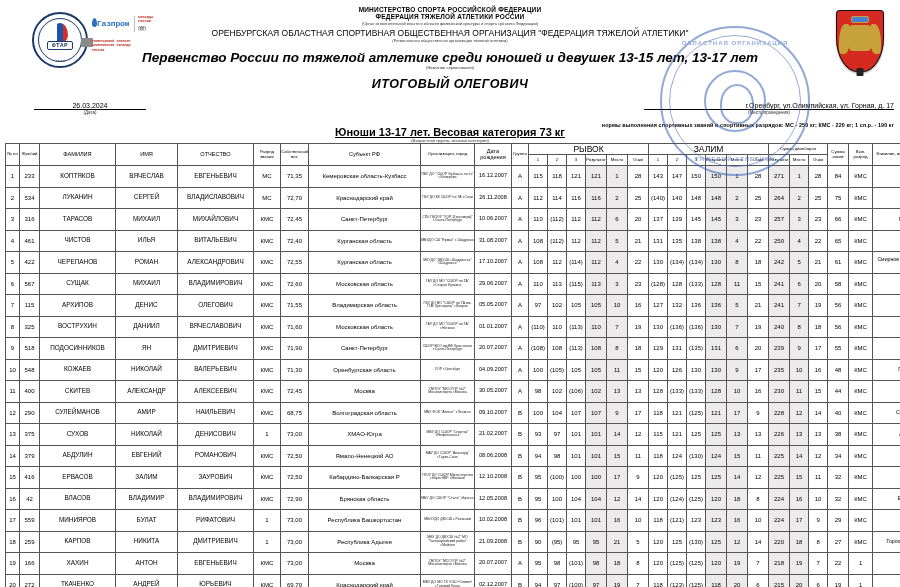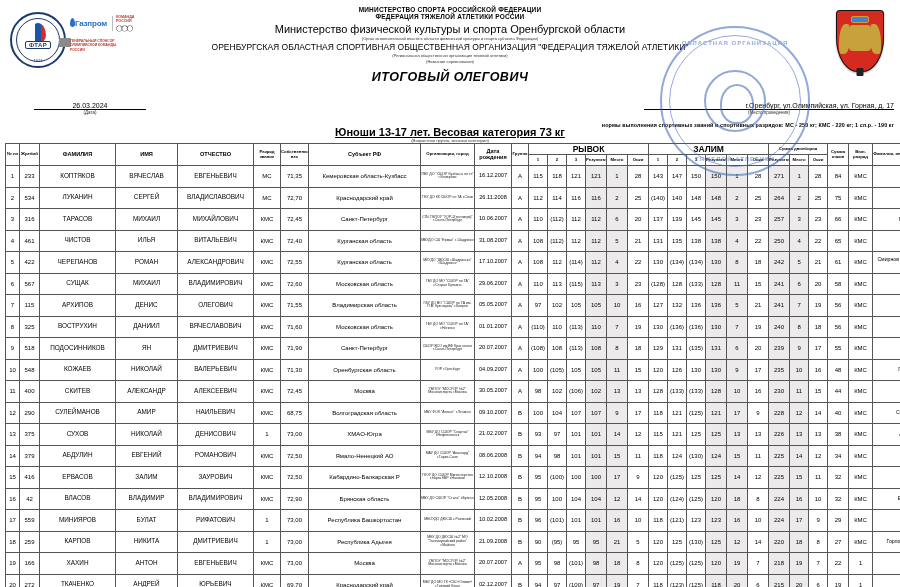"Газпром" .logo-left { font-family: none -> Liberation Mono, monospace; left: 0 -> 22px }
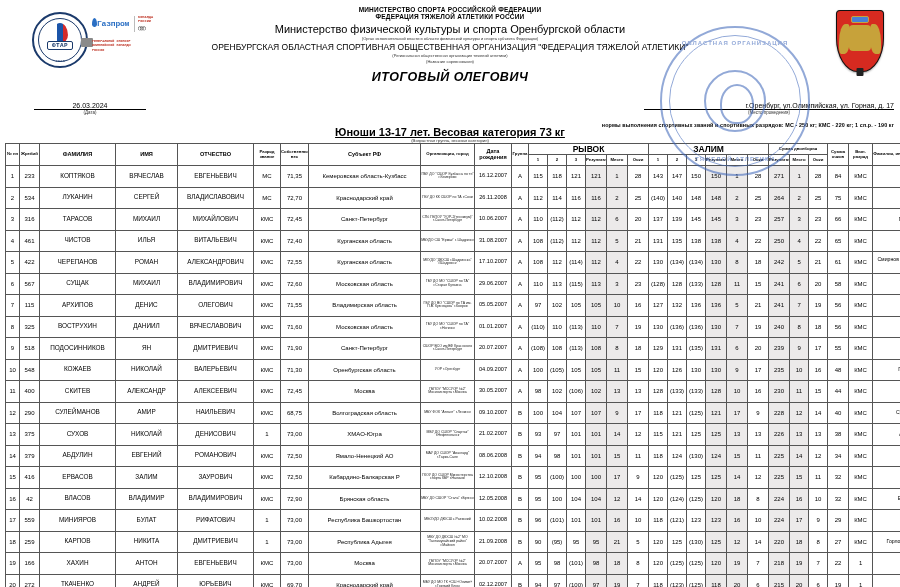"Министерство физической культуры и" div.ttl-line { html: <div>Министерство физической культуры и спорта Оренбургской области</div> -> none }
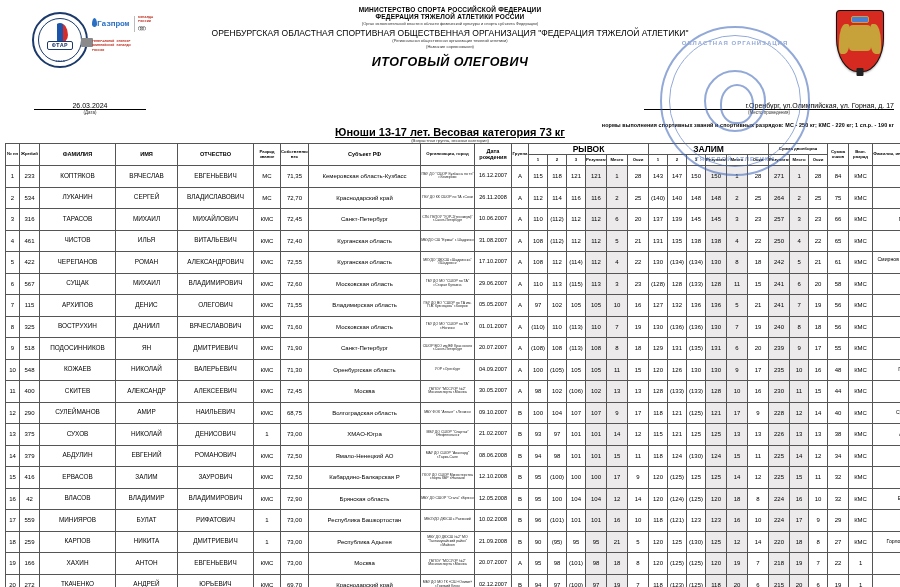"Первенство России по тяжелой атлетике" div.ttl-line { html: none -> <div>Первенство России по тяжелой атлетике среди юношей и девушек 13-15 лет, 13-17 лет</div> }
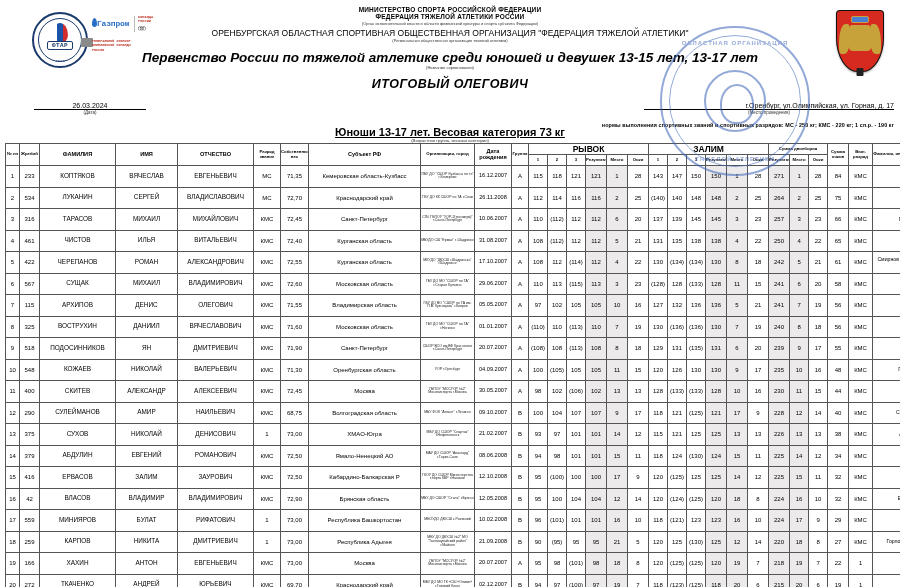"РЫВОК" table.proto thead th { font-weight: bold -> normal }
